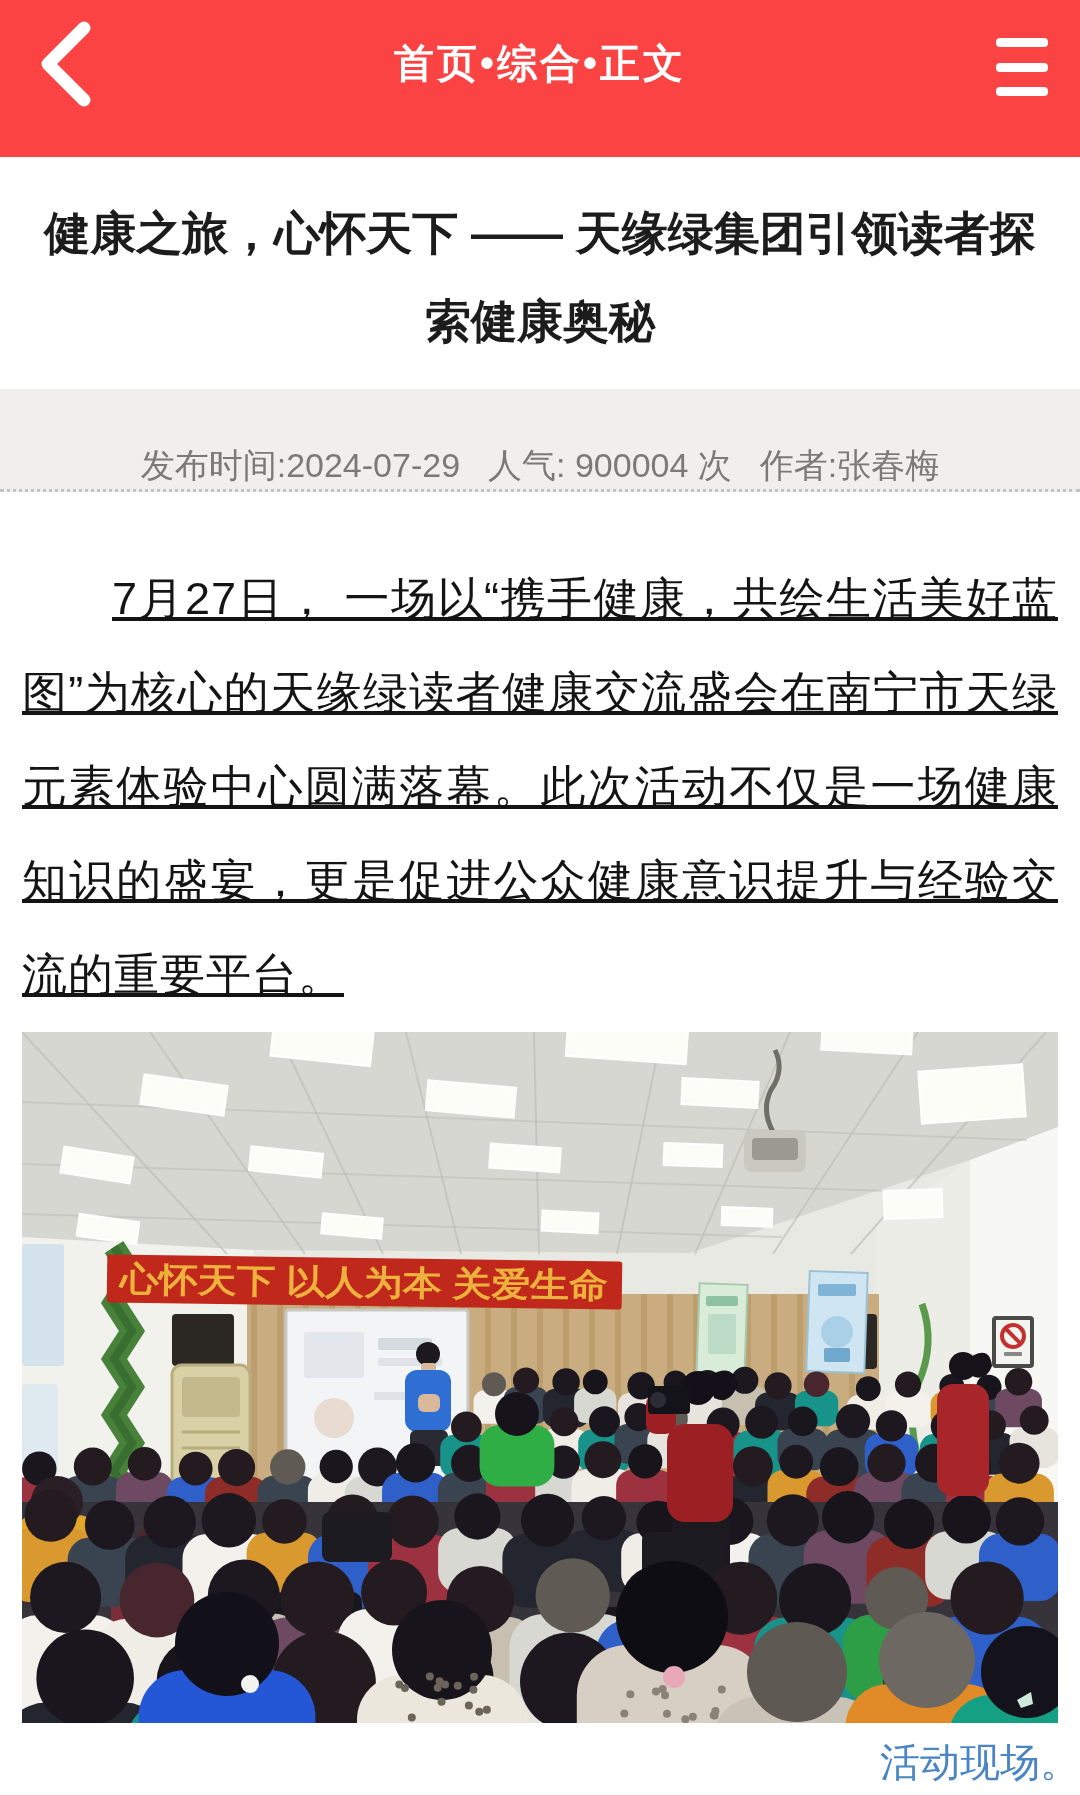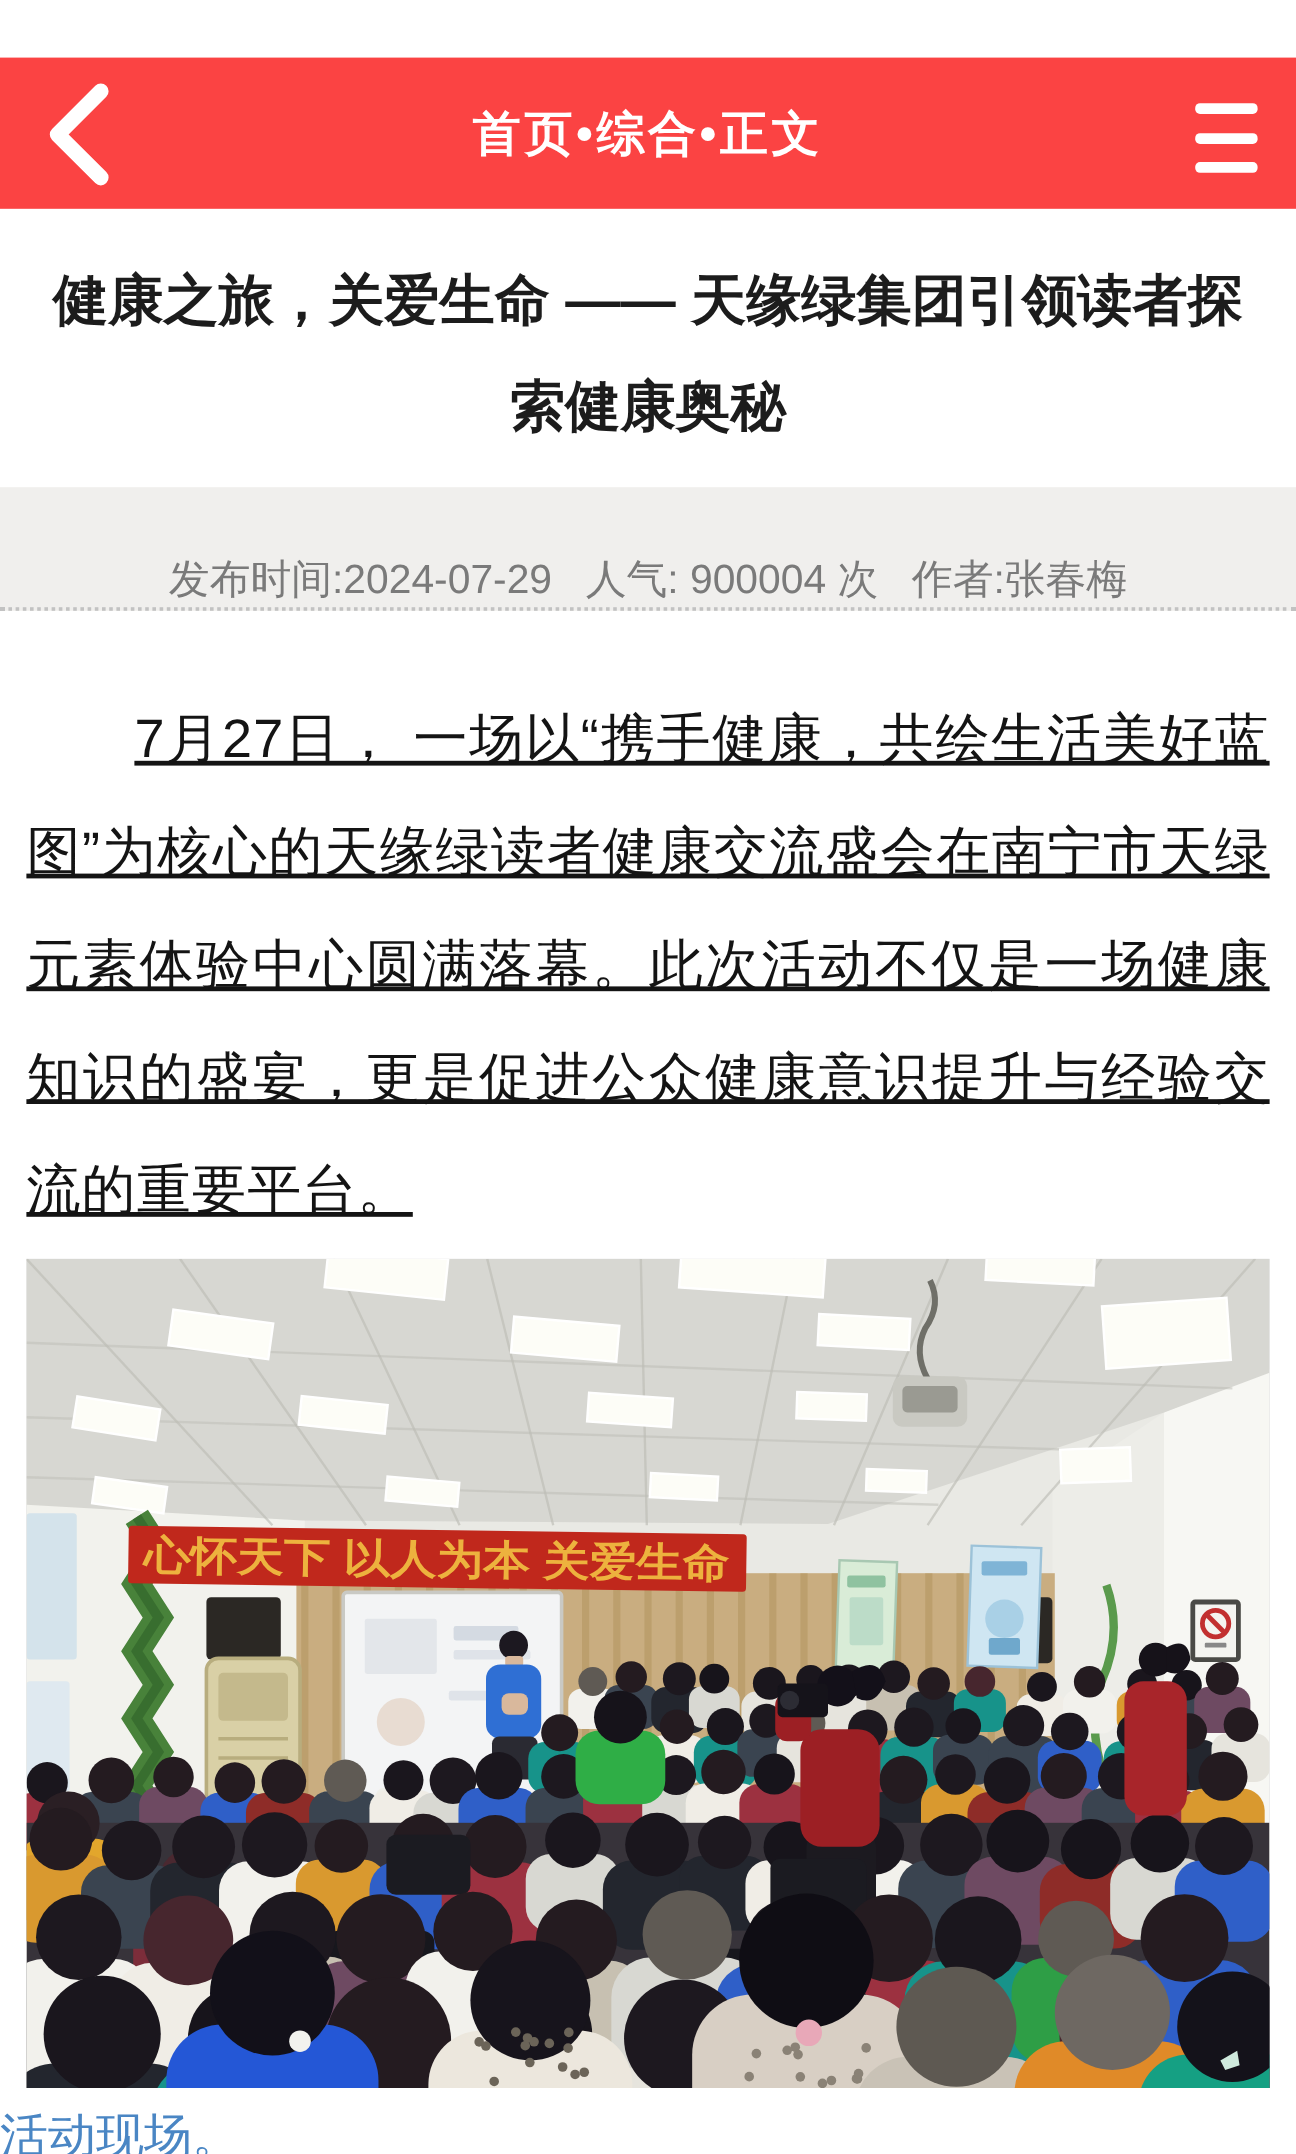"首页•综合•正文" .navbar { height: 126px -> 157px; margin-top: 48px -> none }
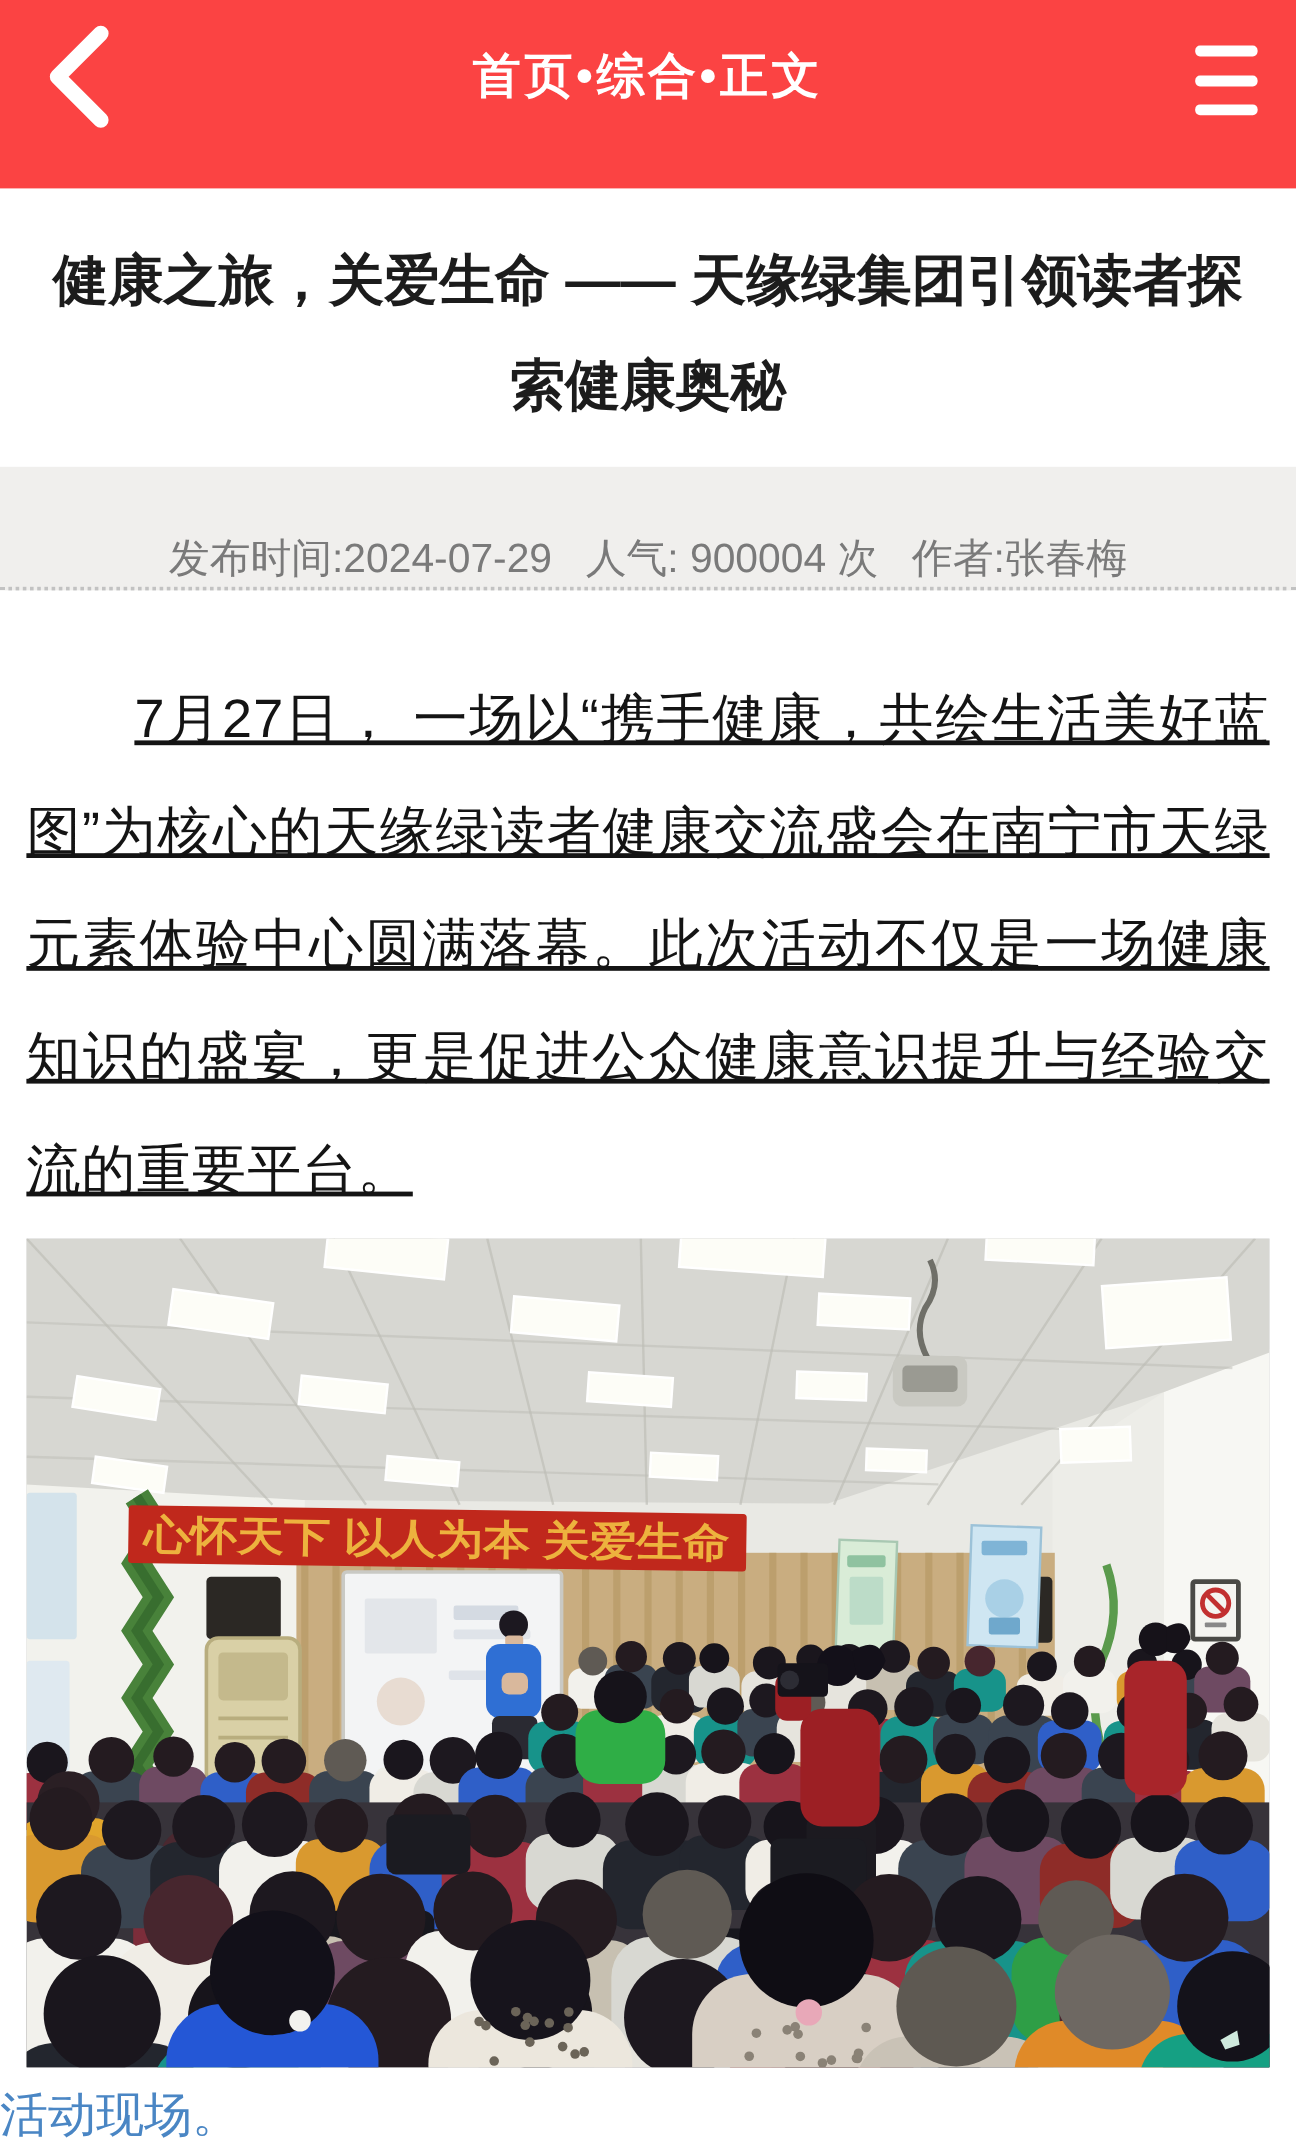"健康之旅，关爱生命 —— 天缘绿集团引领读者探索健康奥秘" h1.article-title { text: 关爱生命 -> 心怀天下 }
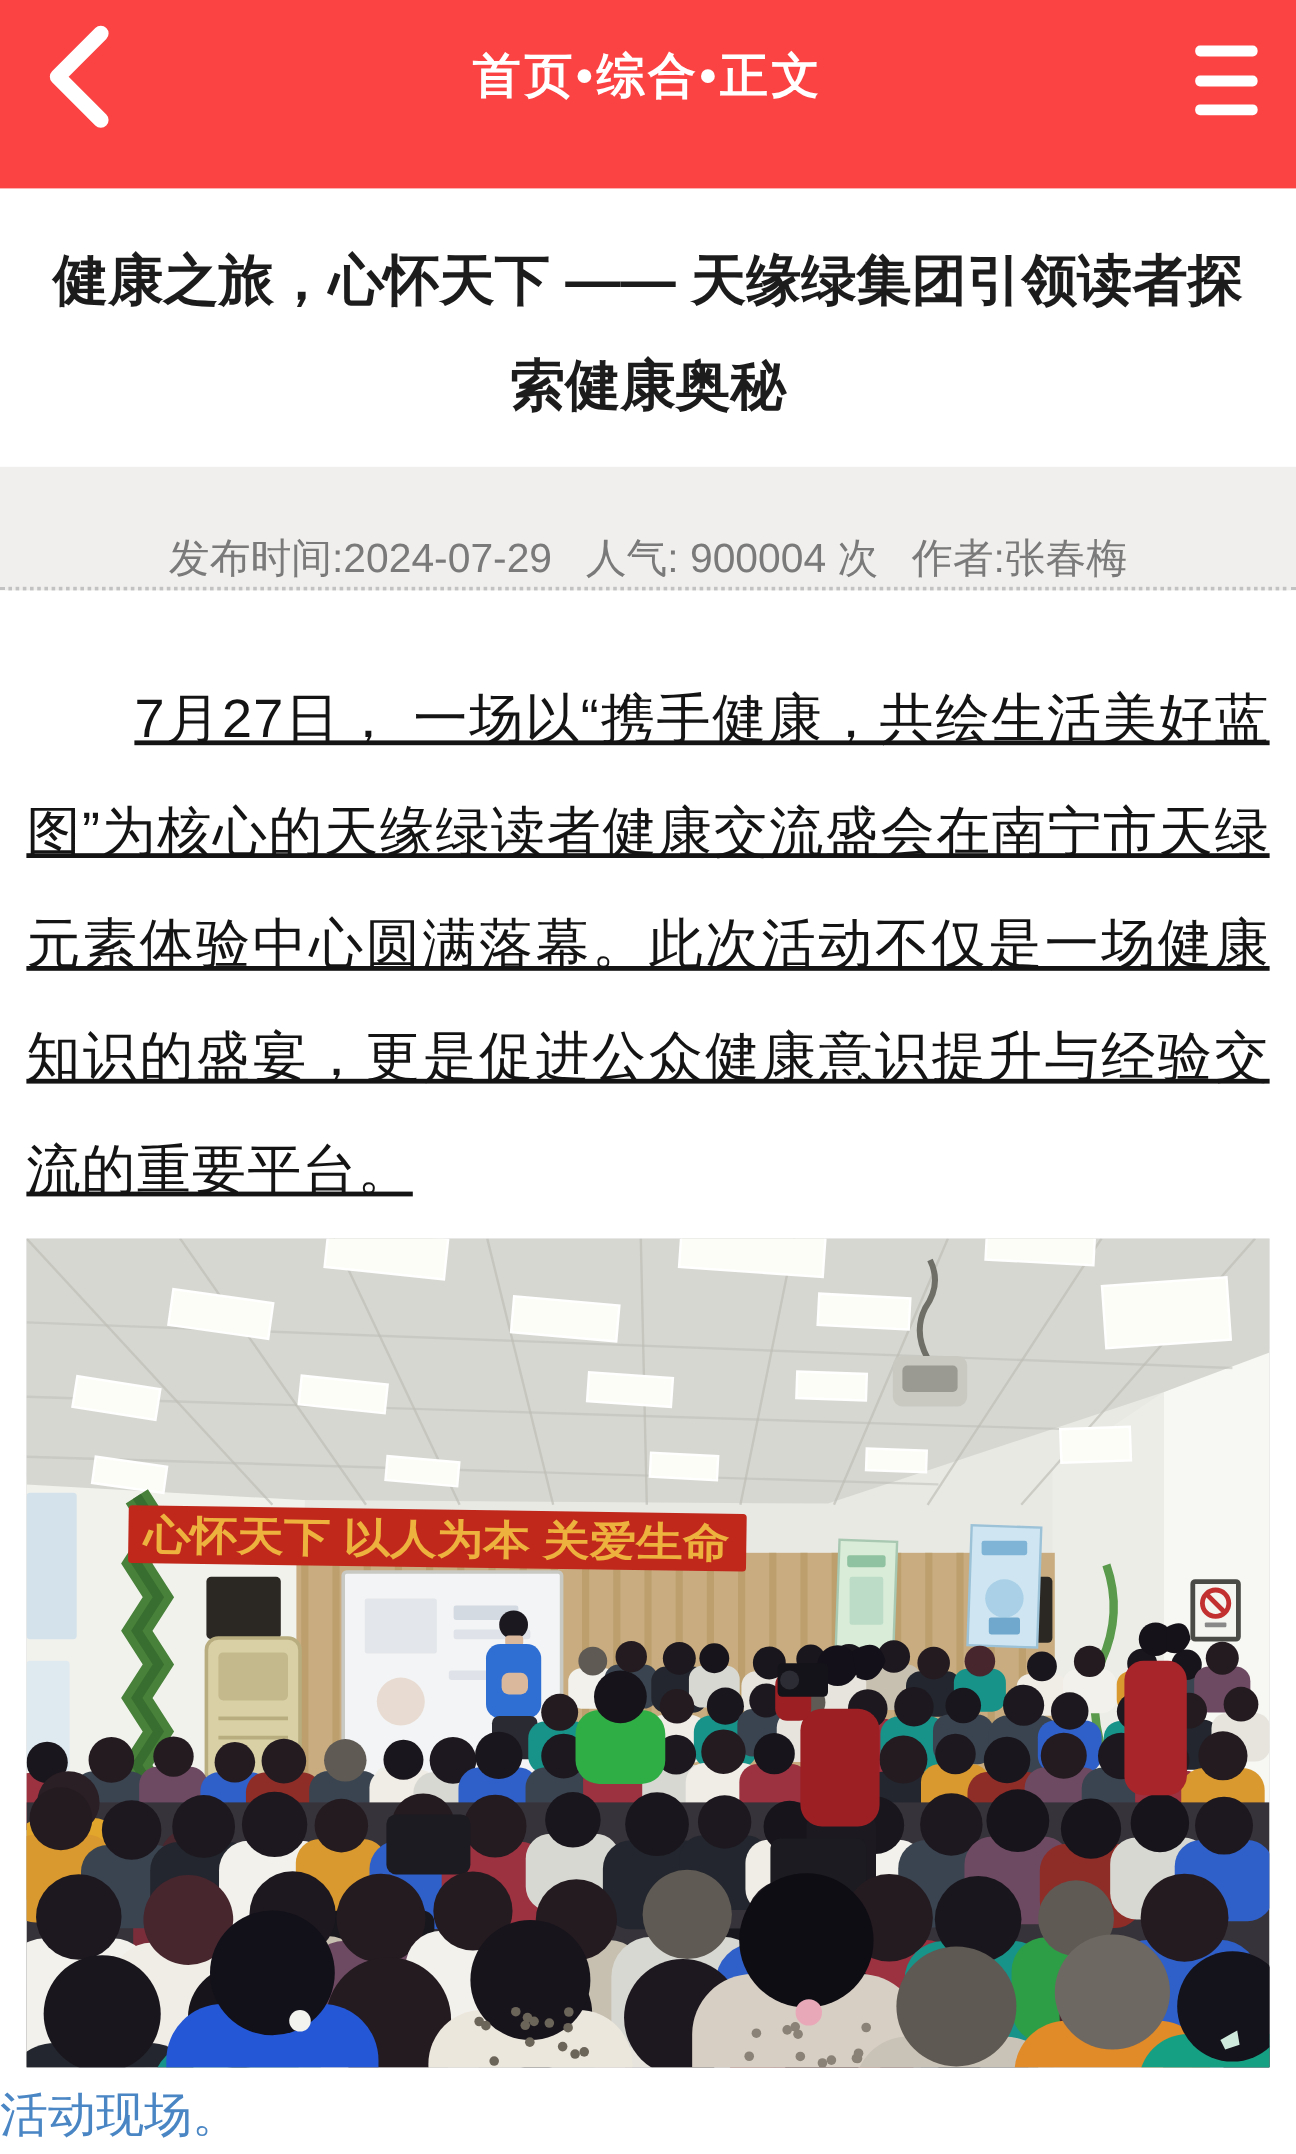"活动现场。" .caption { text-align: left -> right }
